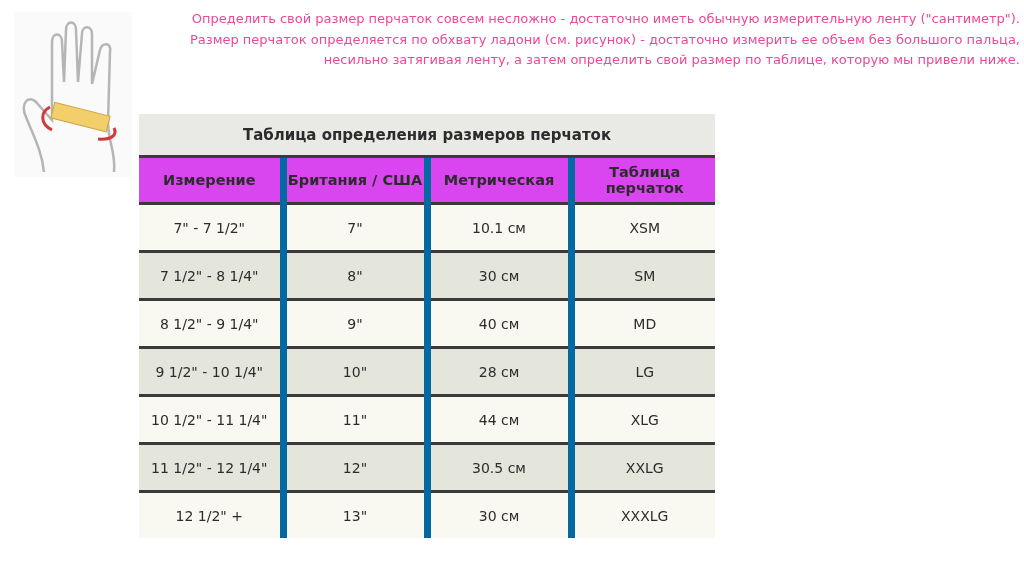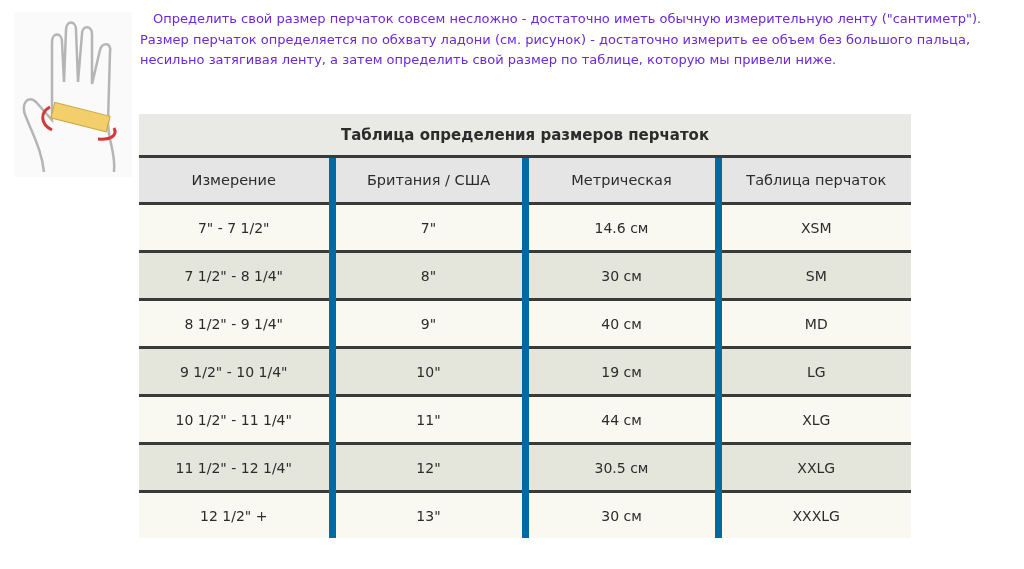"Определить свой размер перчаток совсем" .intro { color: #6d28d9 -> #ec4899; text-align: none -> right }
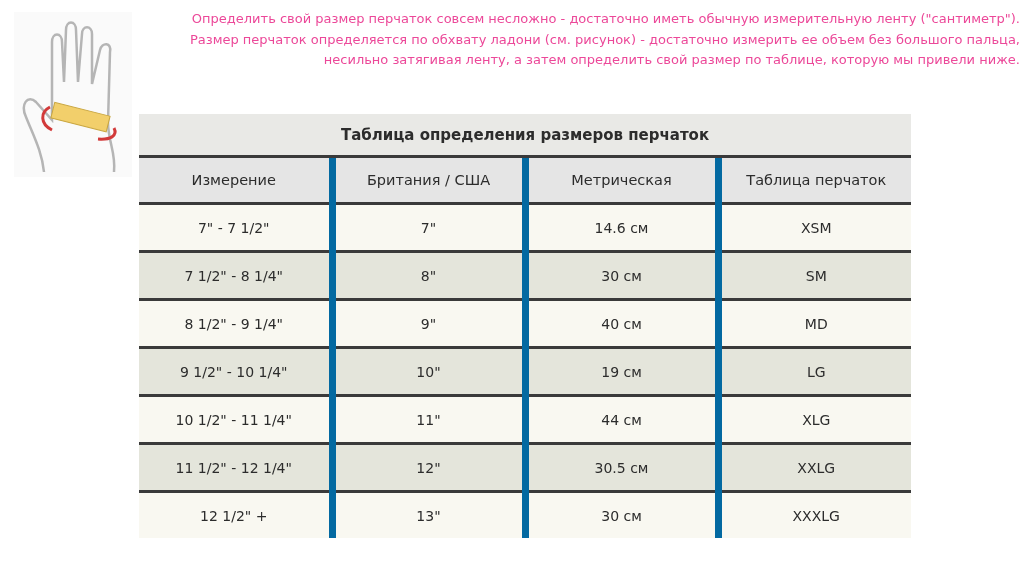"Таблица определения размеров перчаток" .table-wrap { width: 772px -> 576px }
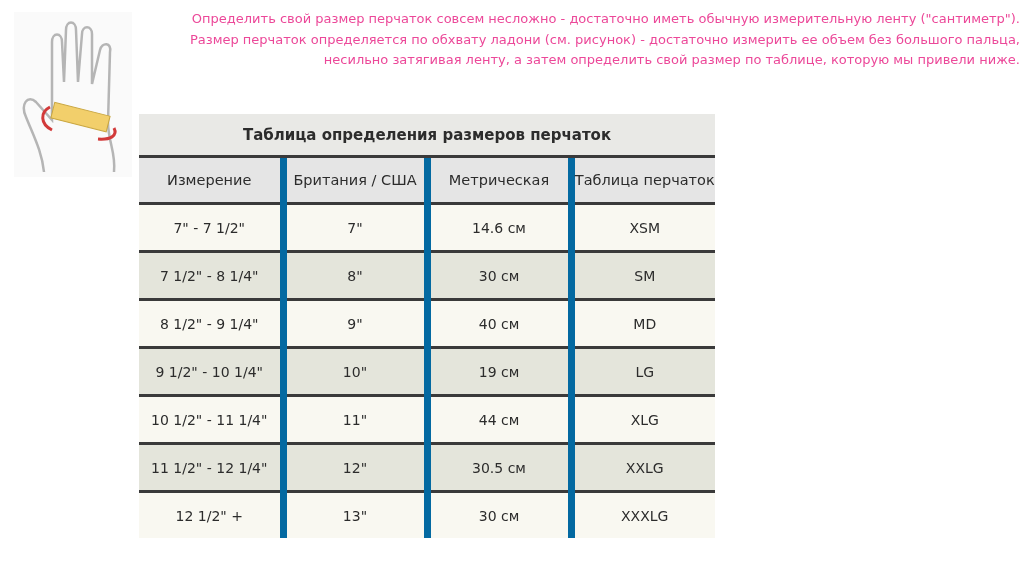"Измерение" th { background: #e5e5e5 -> #d946ef; font-weight: normal -> bold }
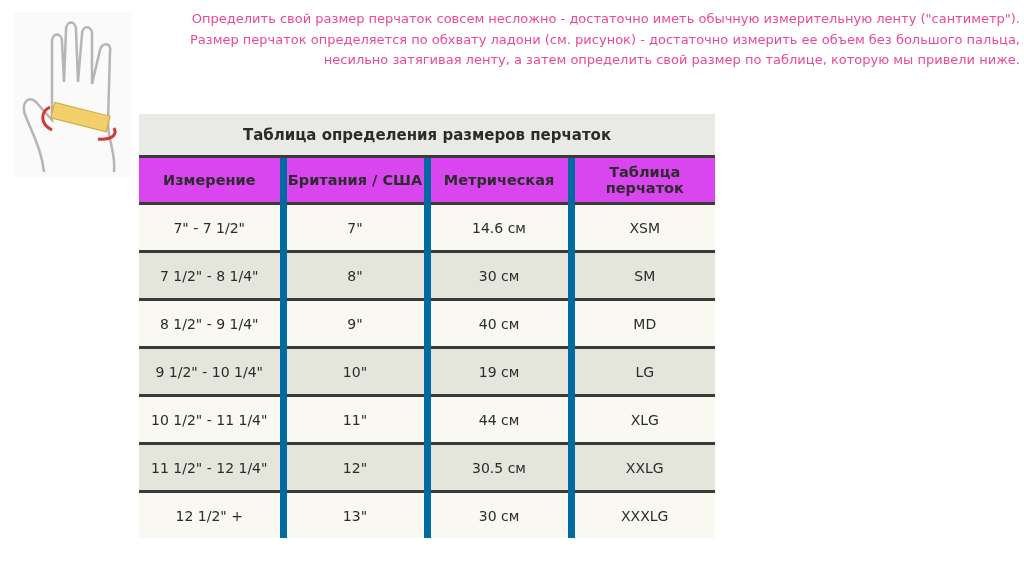"14.6 см" td { text: 14.6 -> 10.1 }
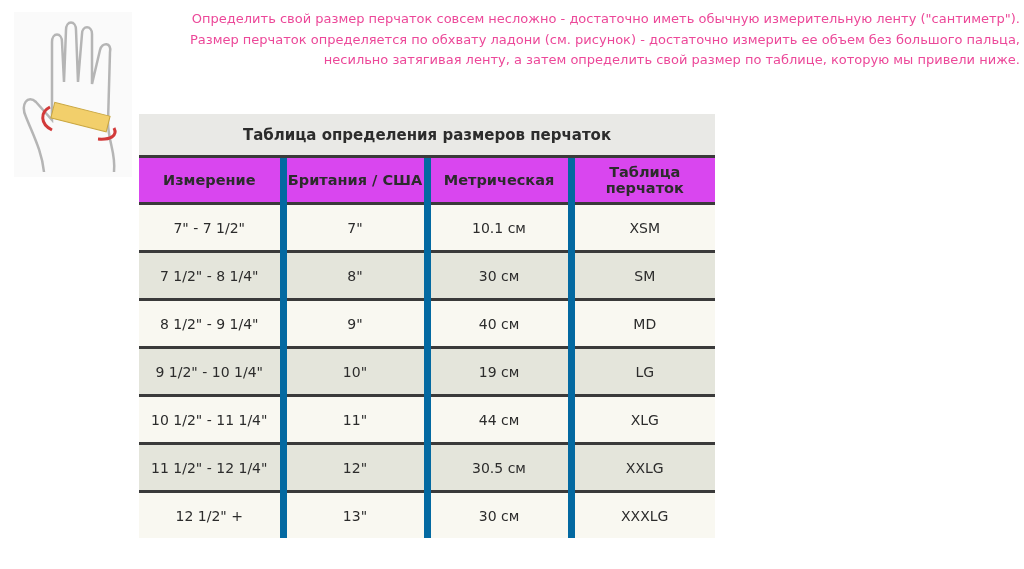"19 см" td { text: 19 -> 28 }
